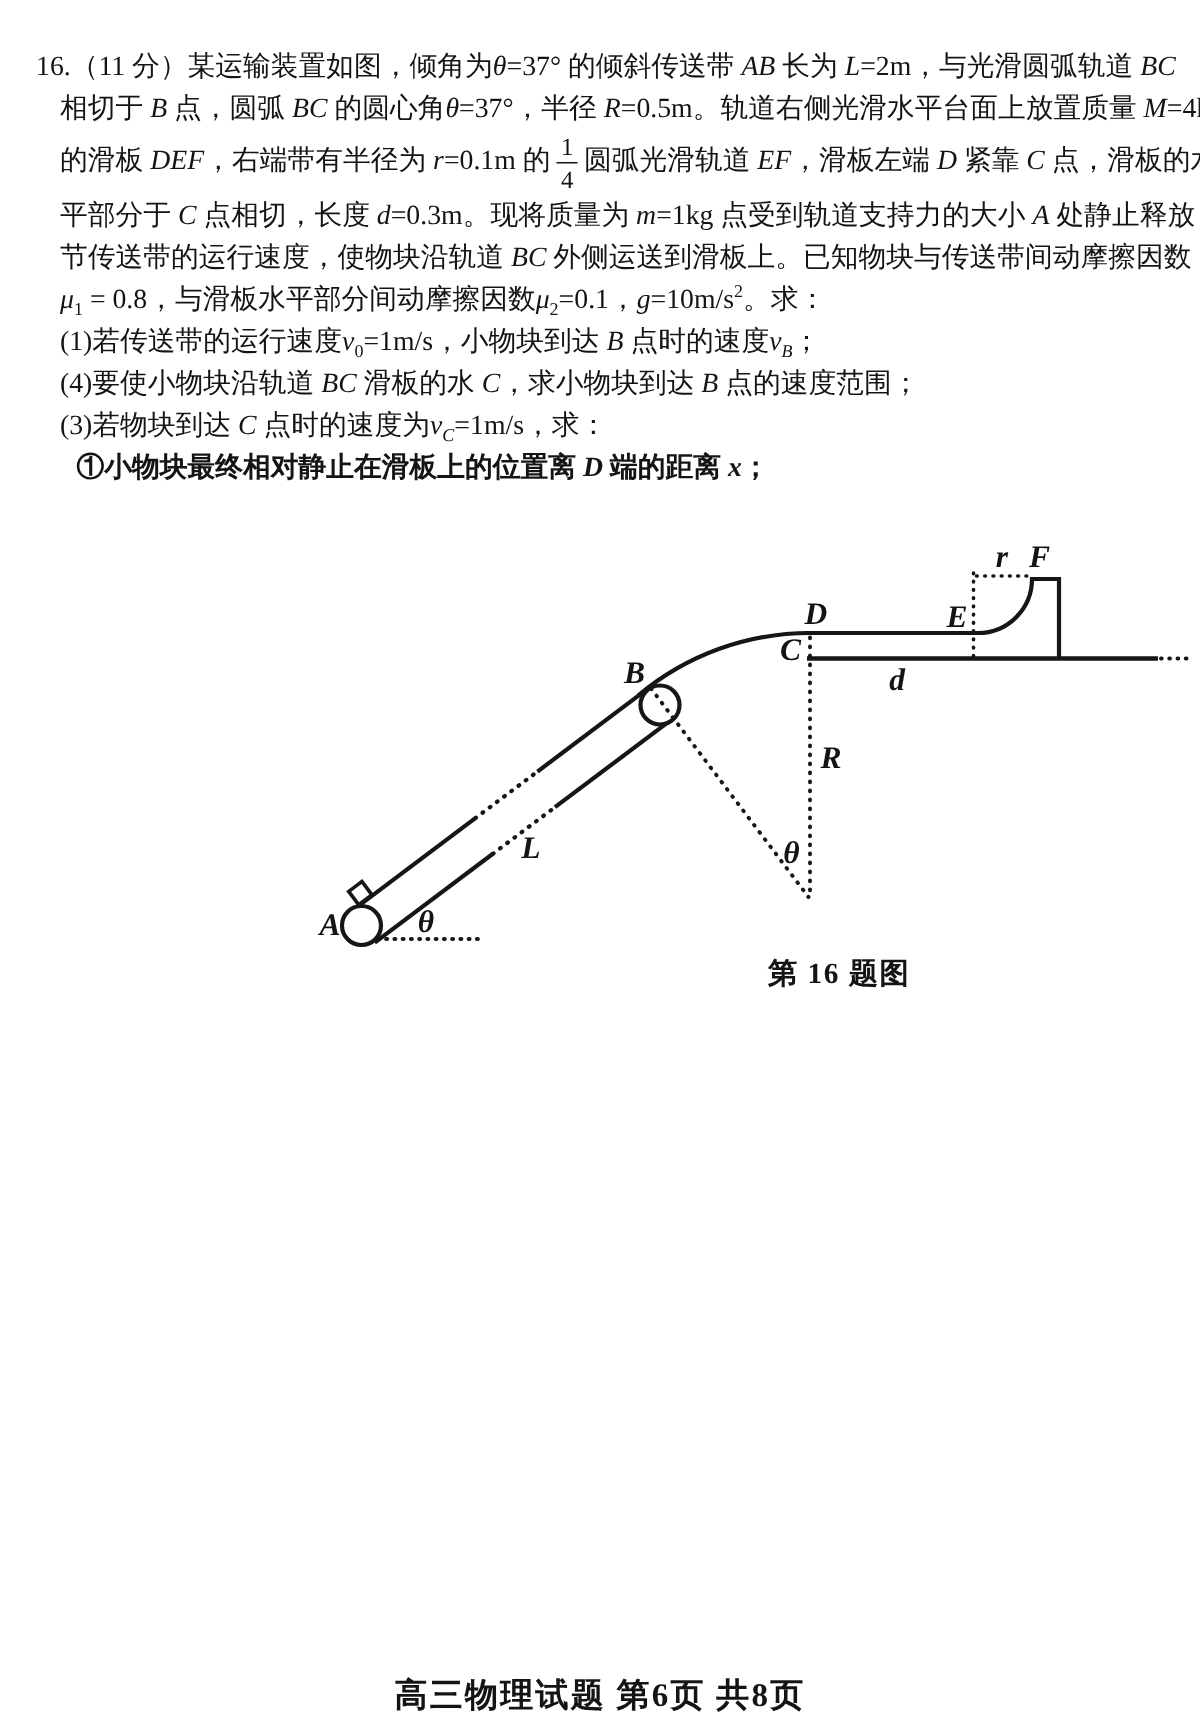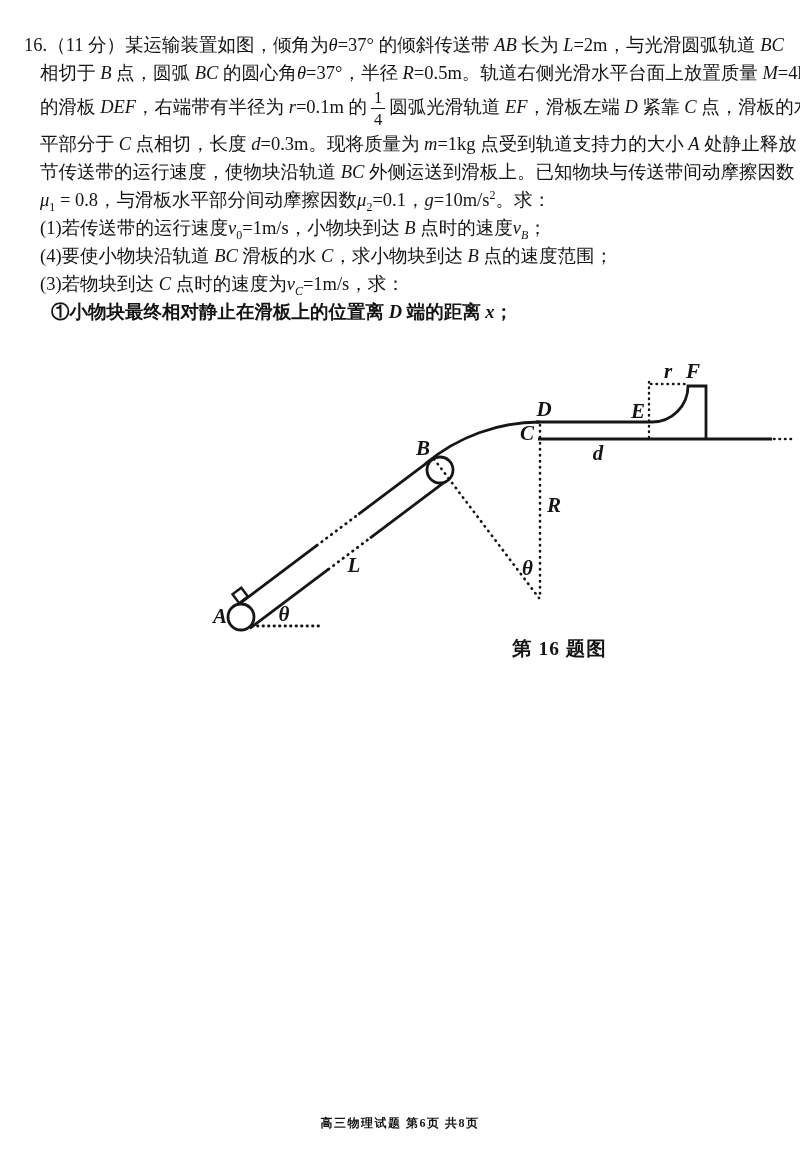"高三物理试题 第6页 共8页" .footer { font-size: 12px -> 22px }
